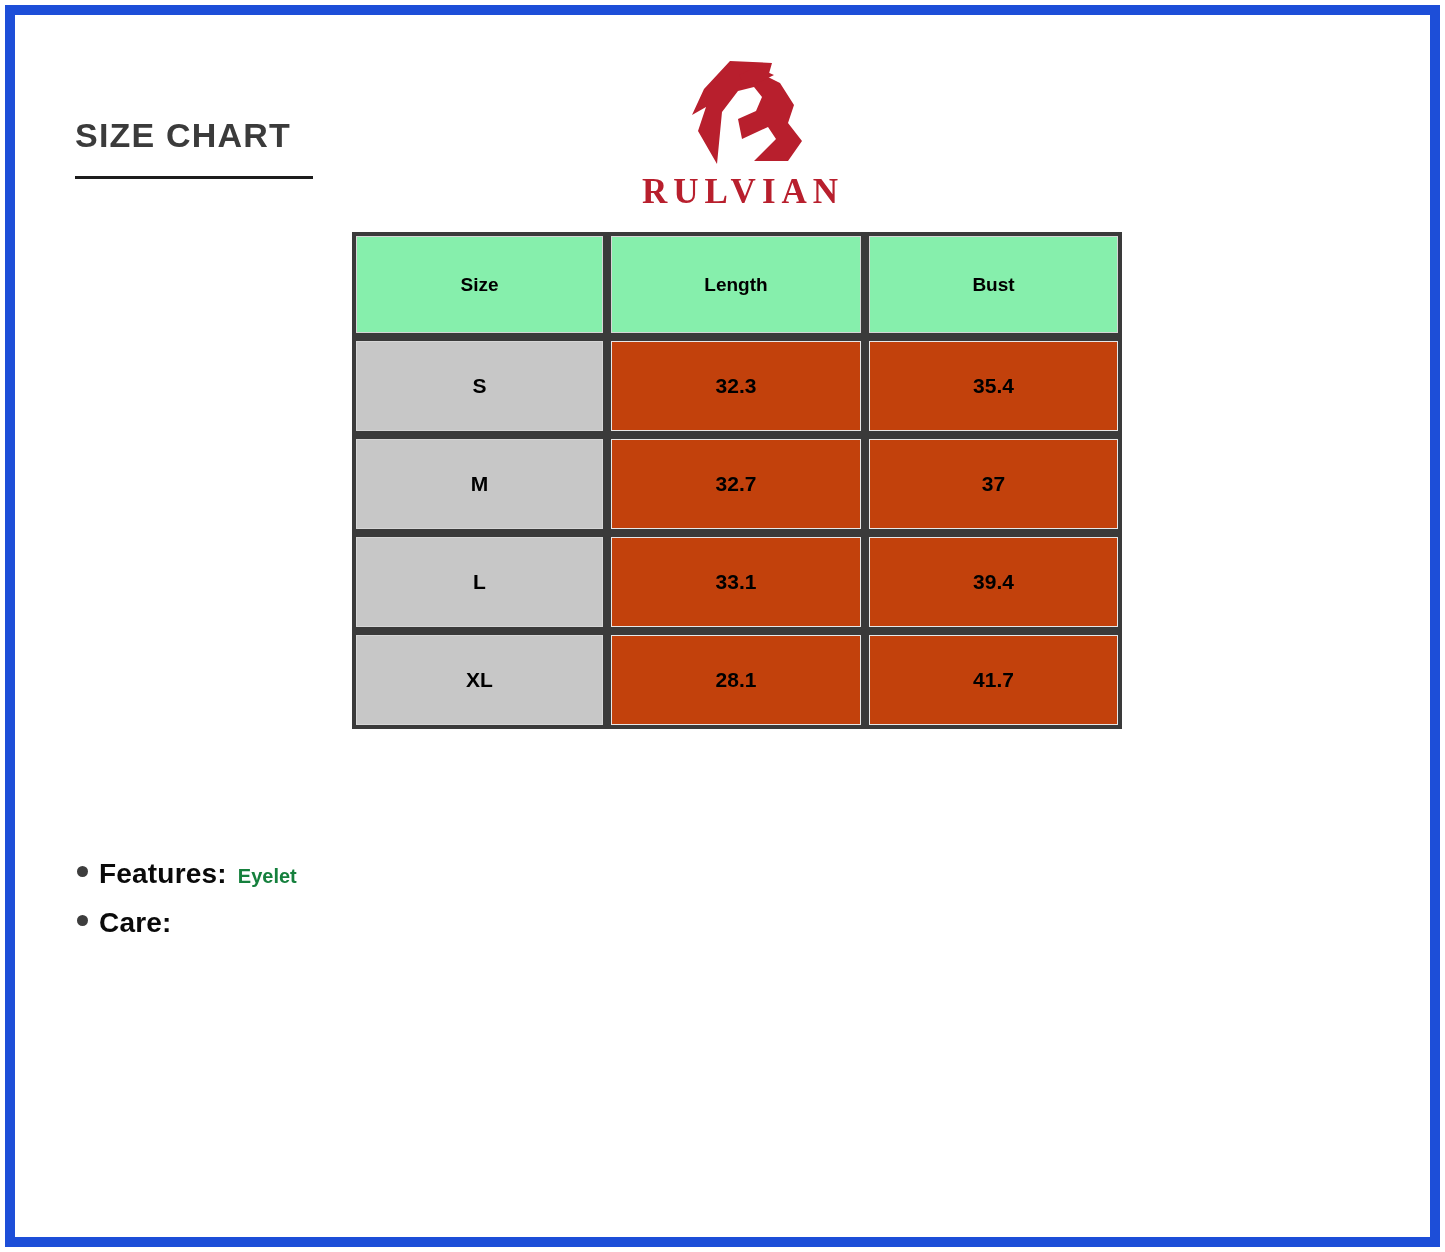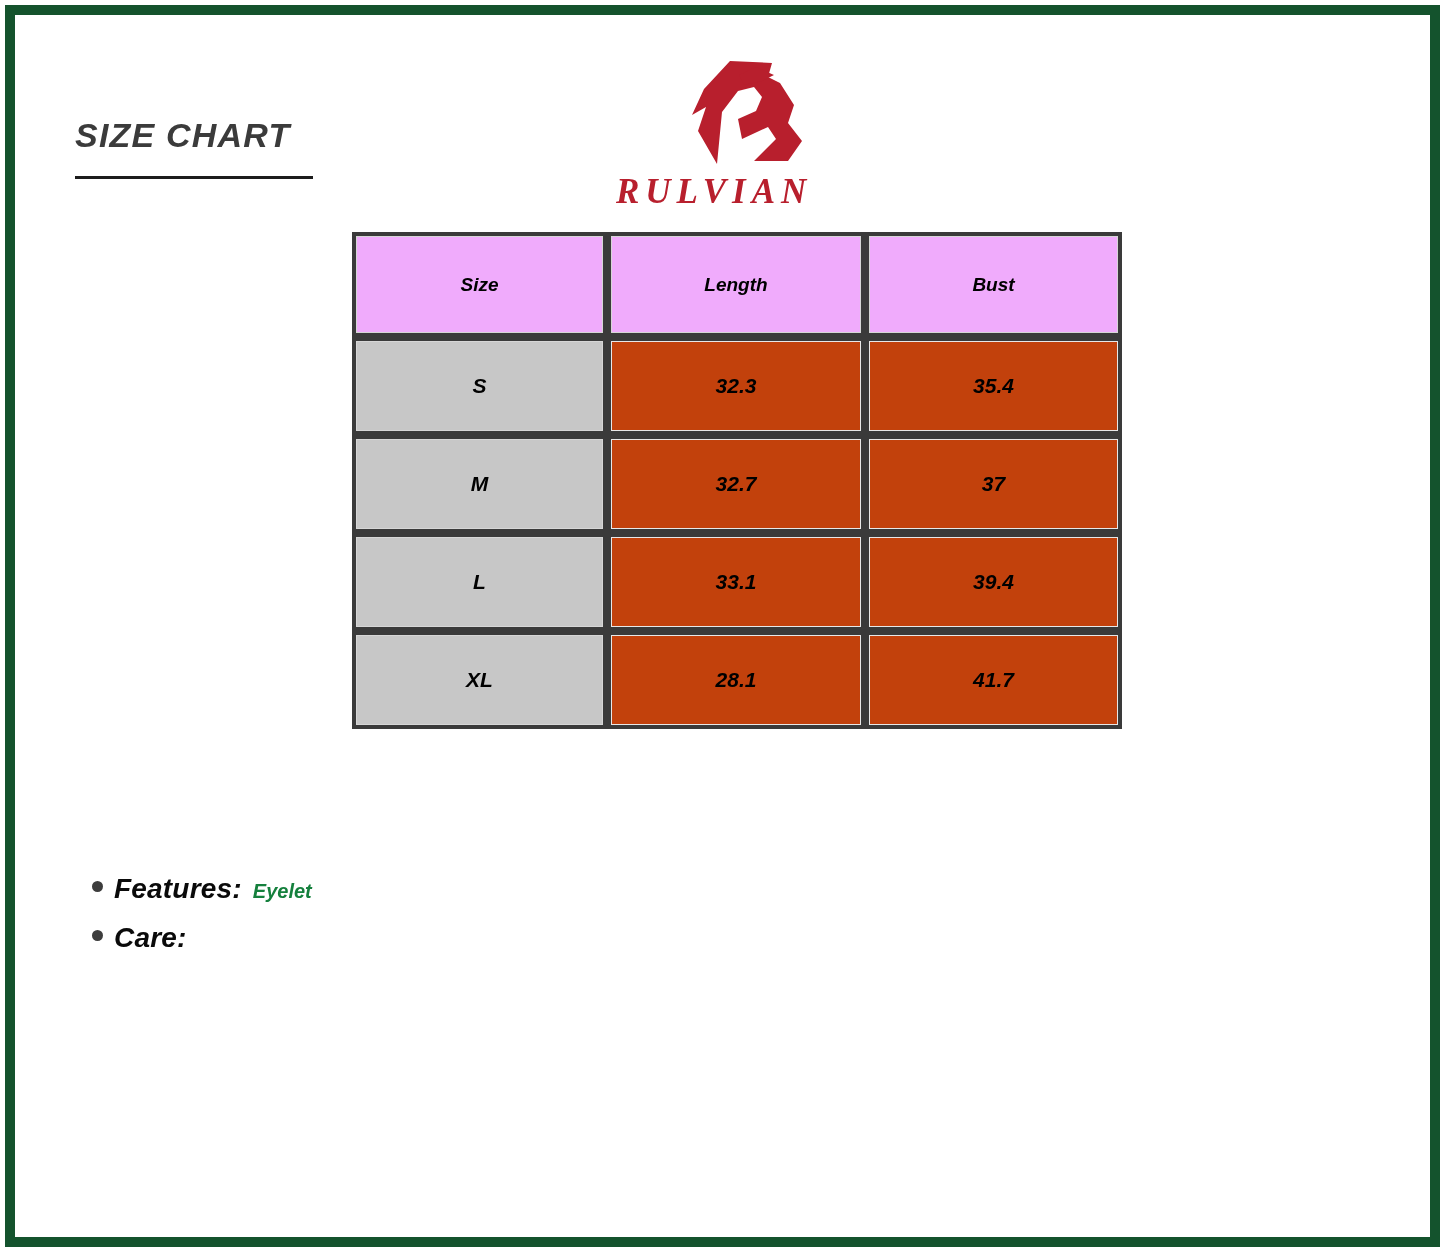"SIZE CHART" .frame { border: 10px solid #14532d -> 10px solid #1d4ed8; font-style: italic -> none }
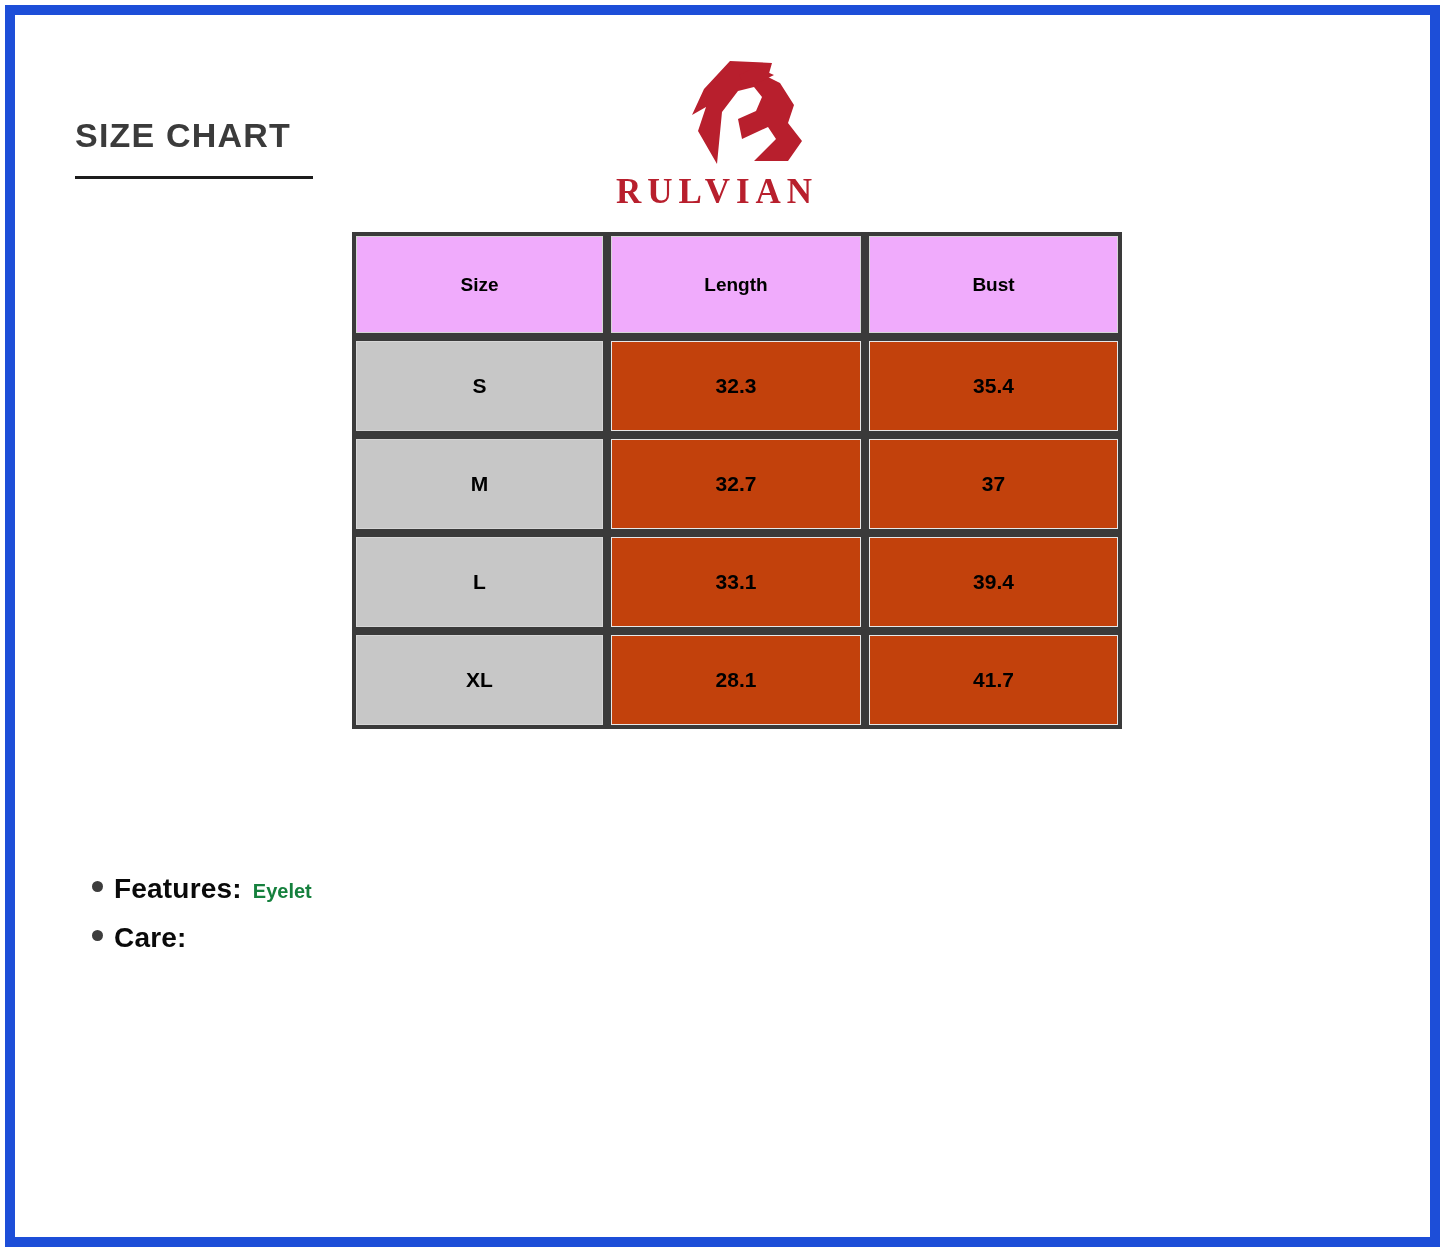"RULVIAN" .brand { text-align: left -> center }
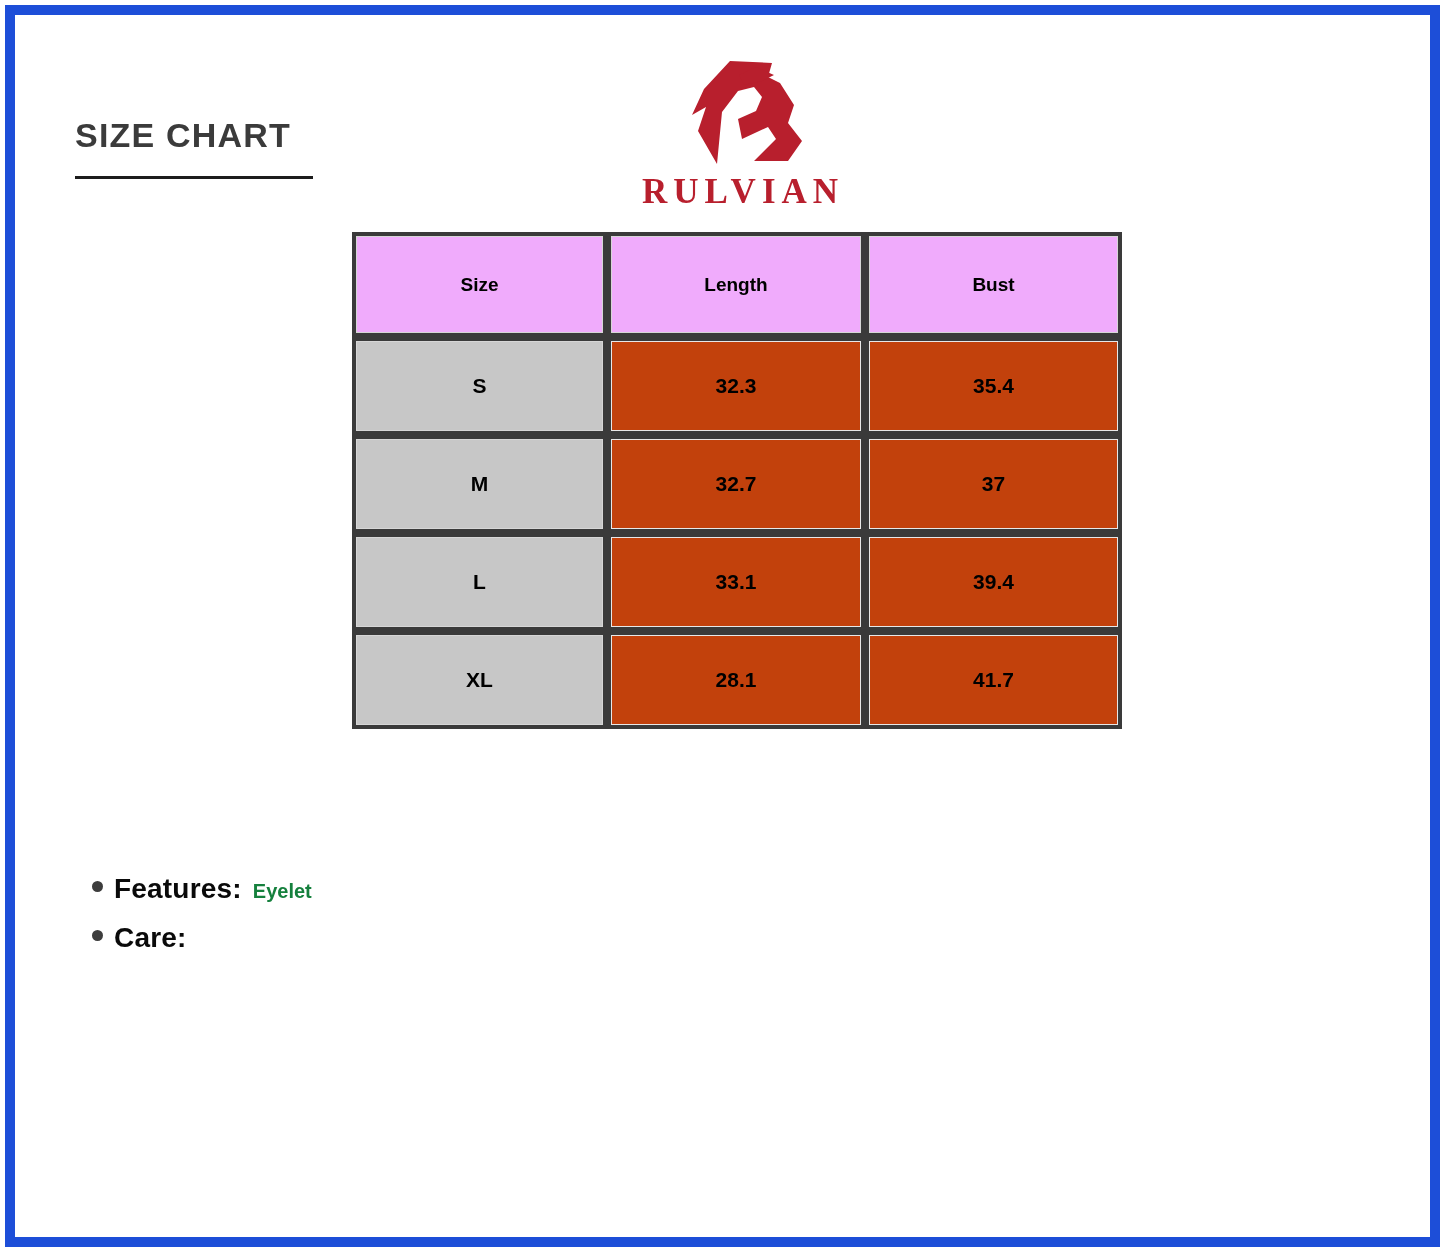"Size" .size-table th { background: #f0abfc -> #86efac }
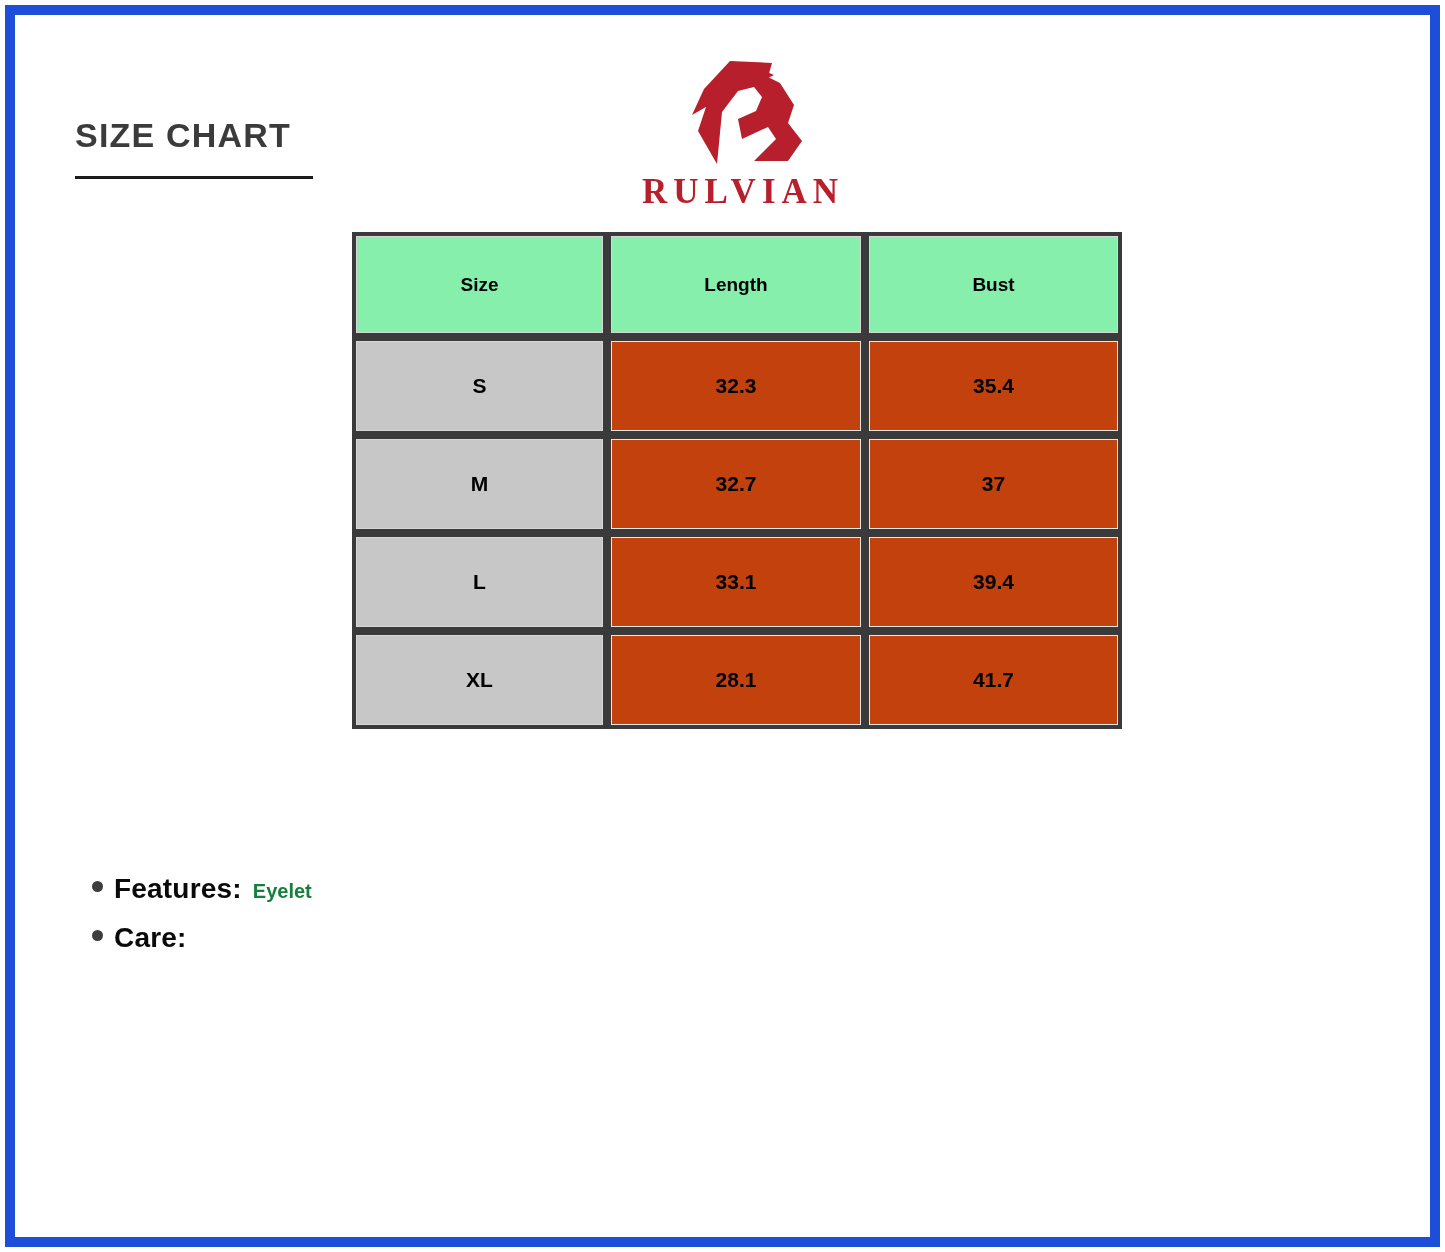"Features:" .specs { margin: 15px -> 0 }
